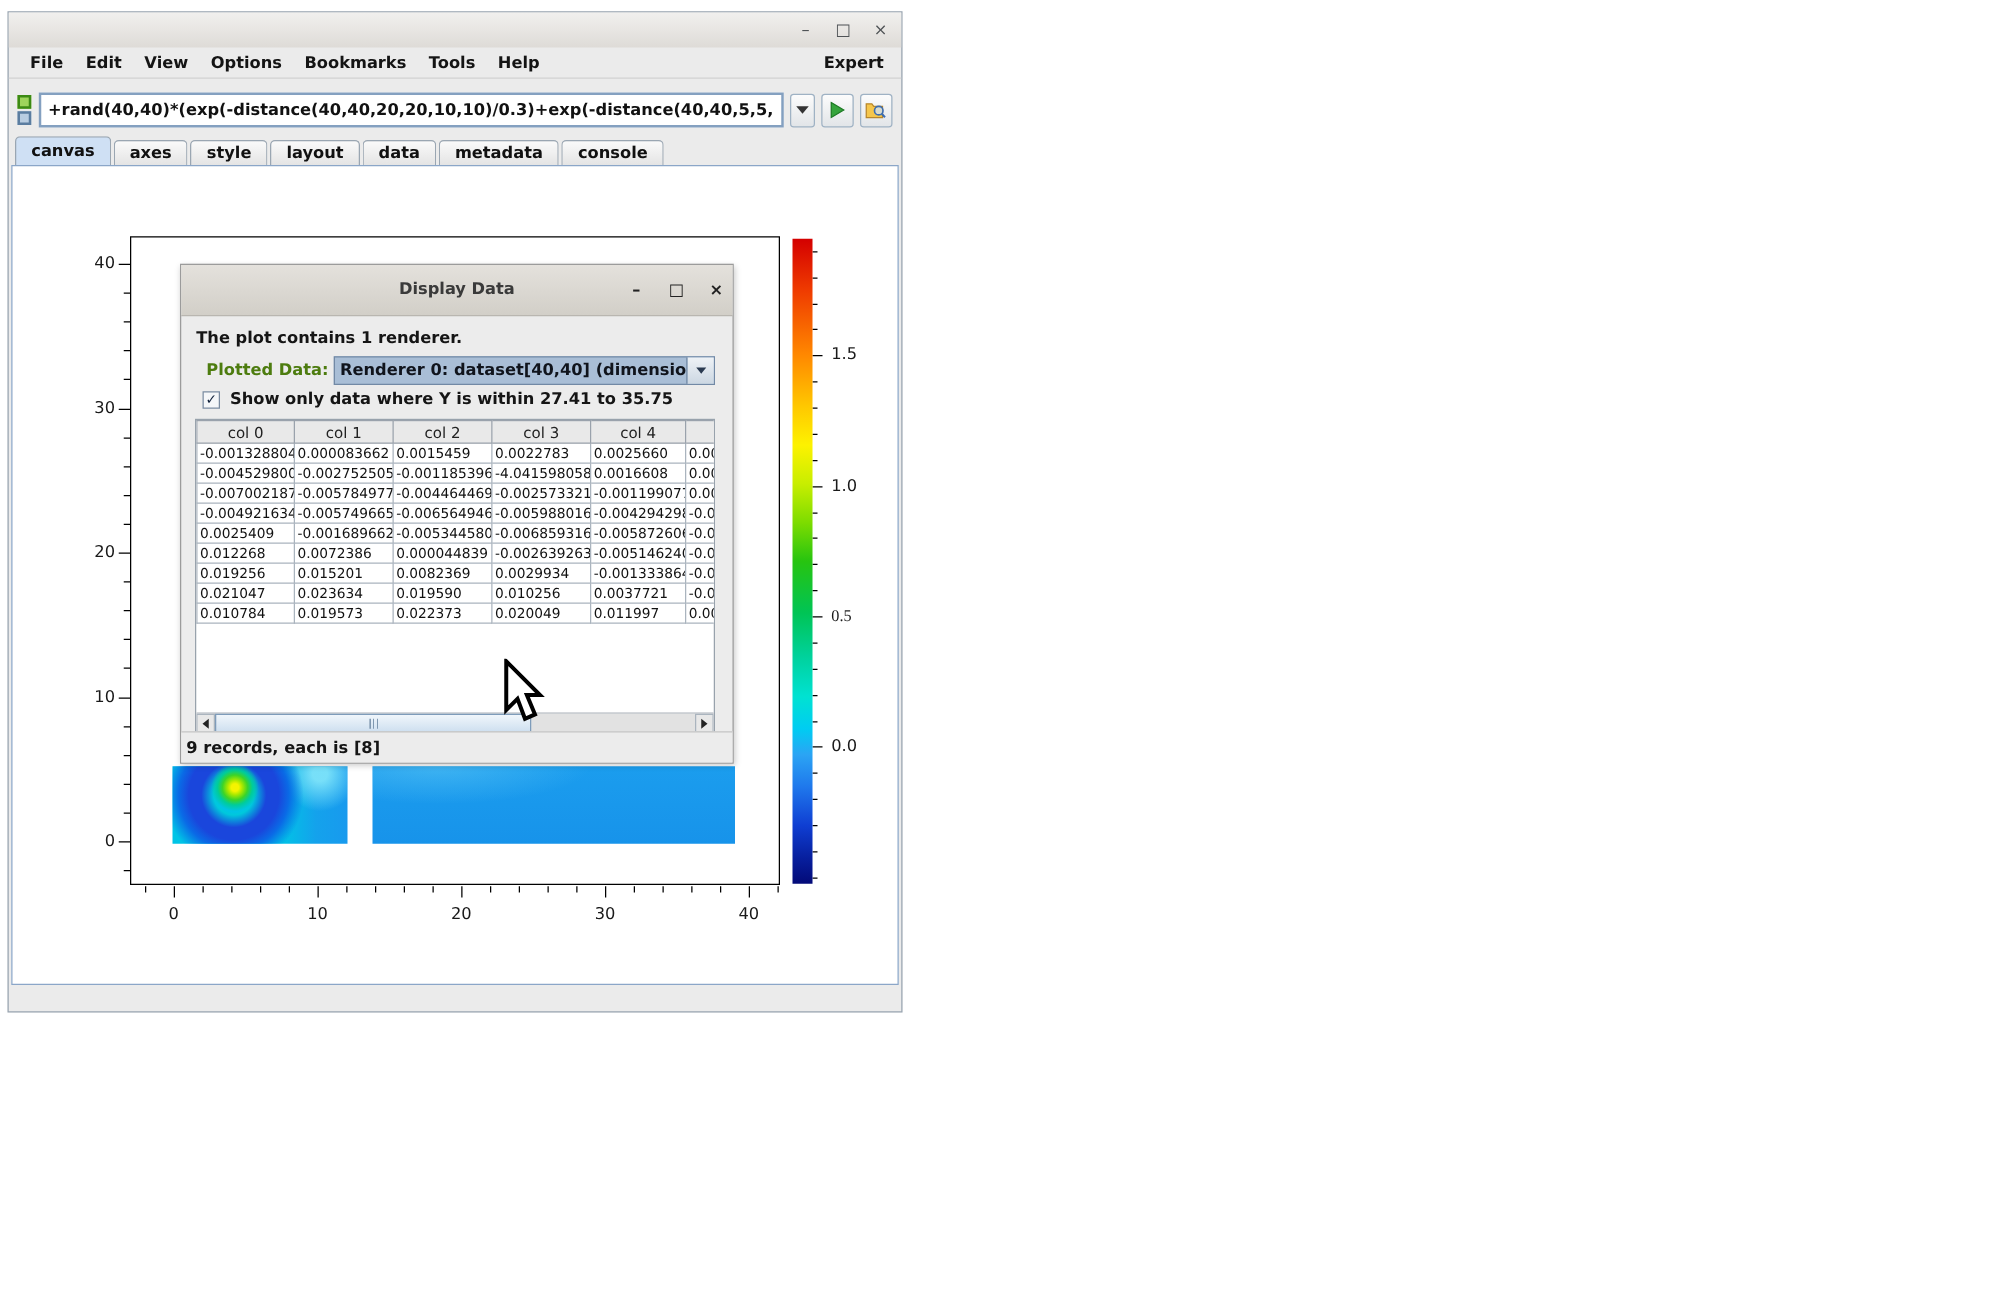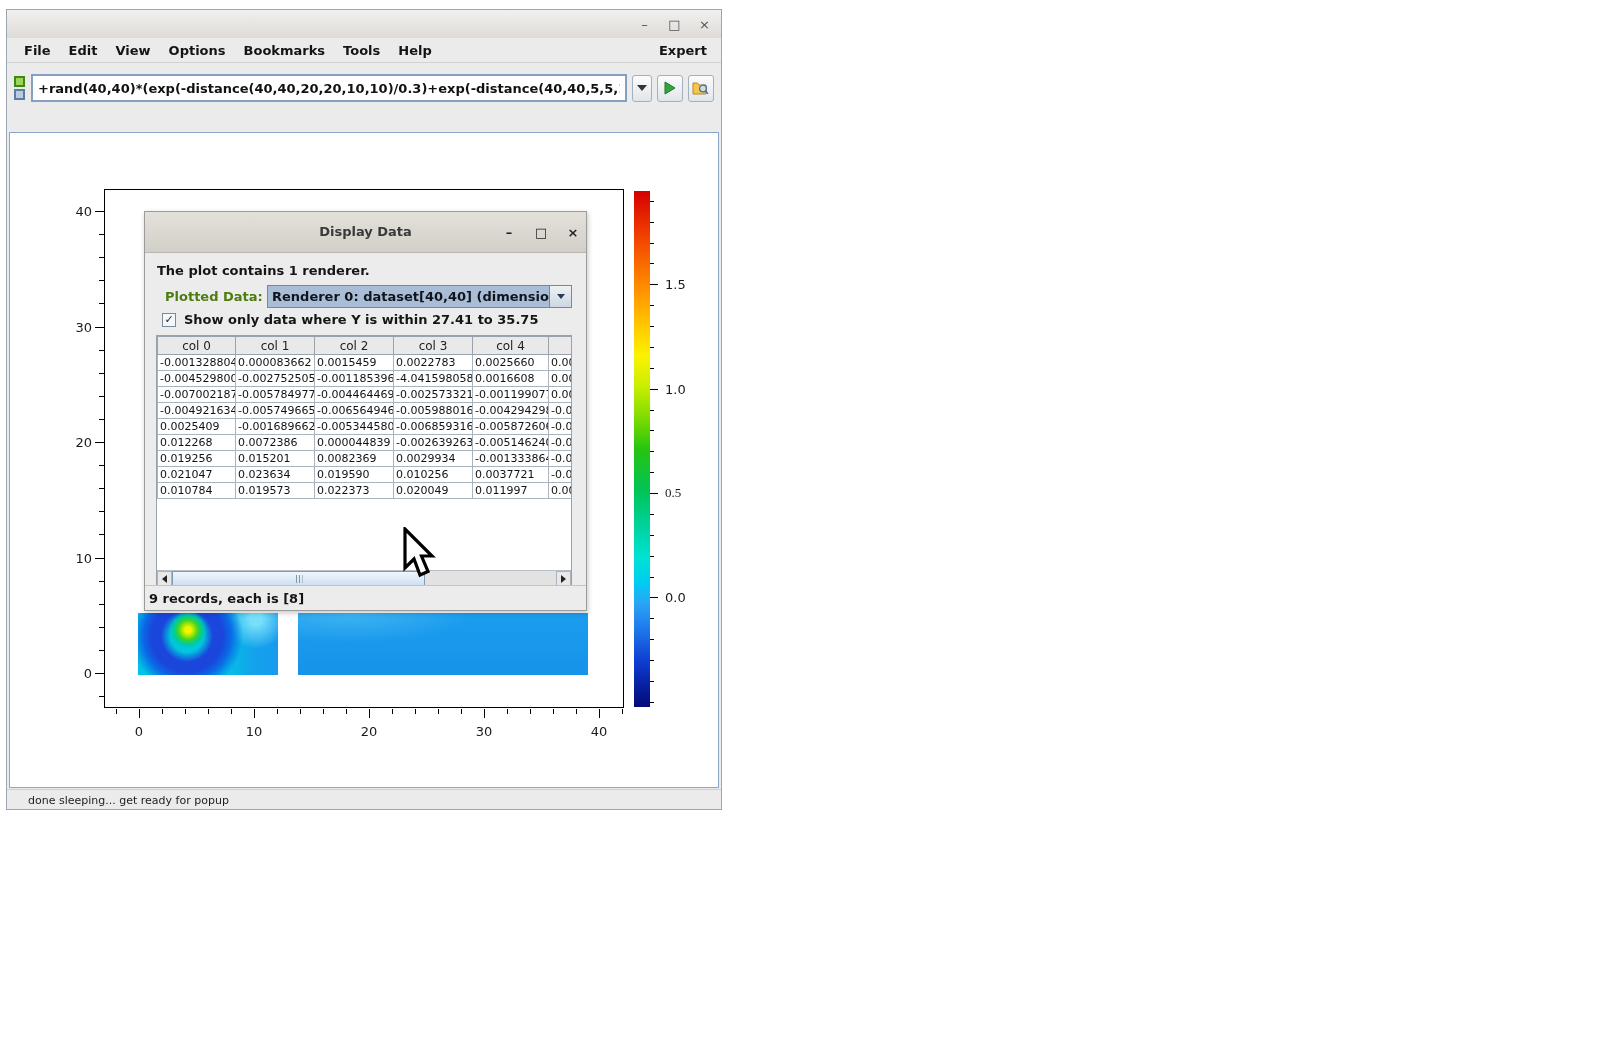"canvas" div.tabs { html: none -> <div> <span>canvas</span> <span>axes</span> <span>style</span> <span>layout</span> <span>data</span> <span>metadata</span> <span>console</span> </div> }
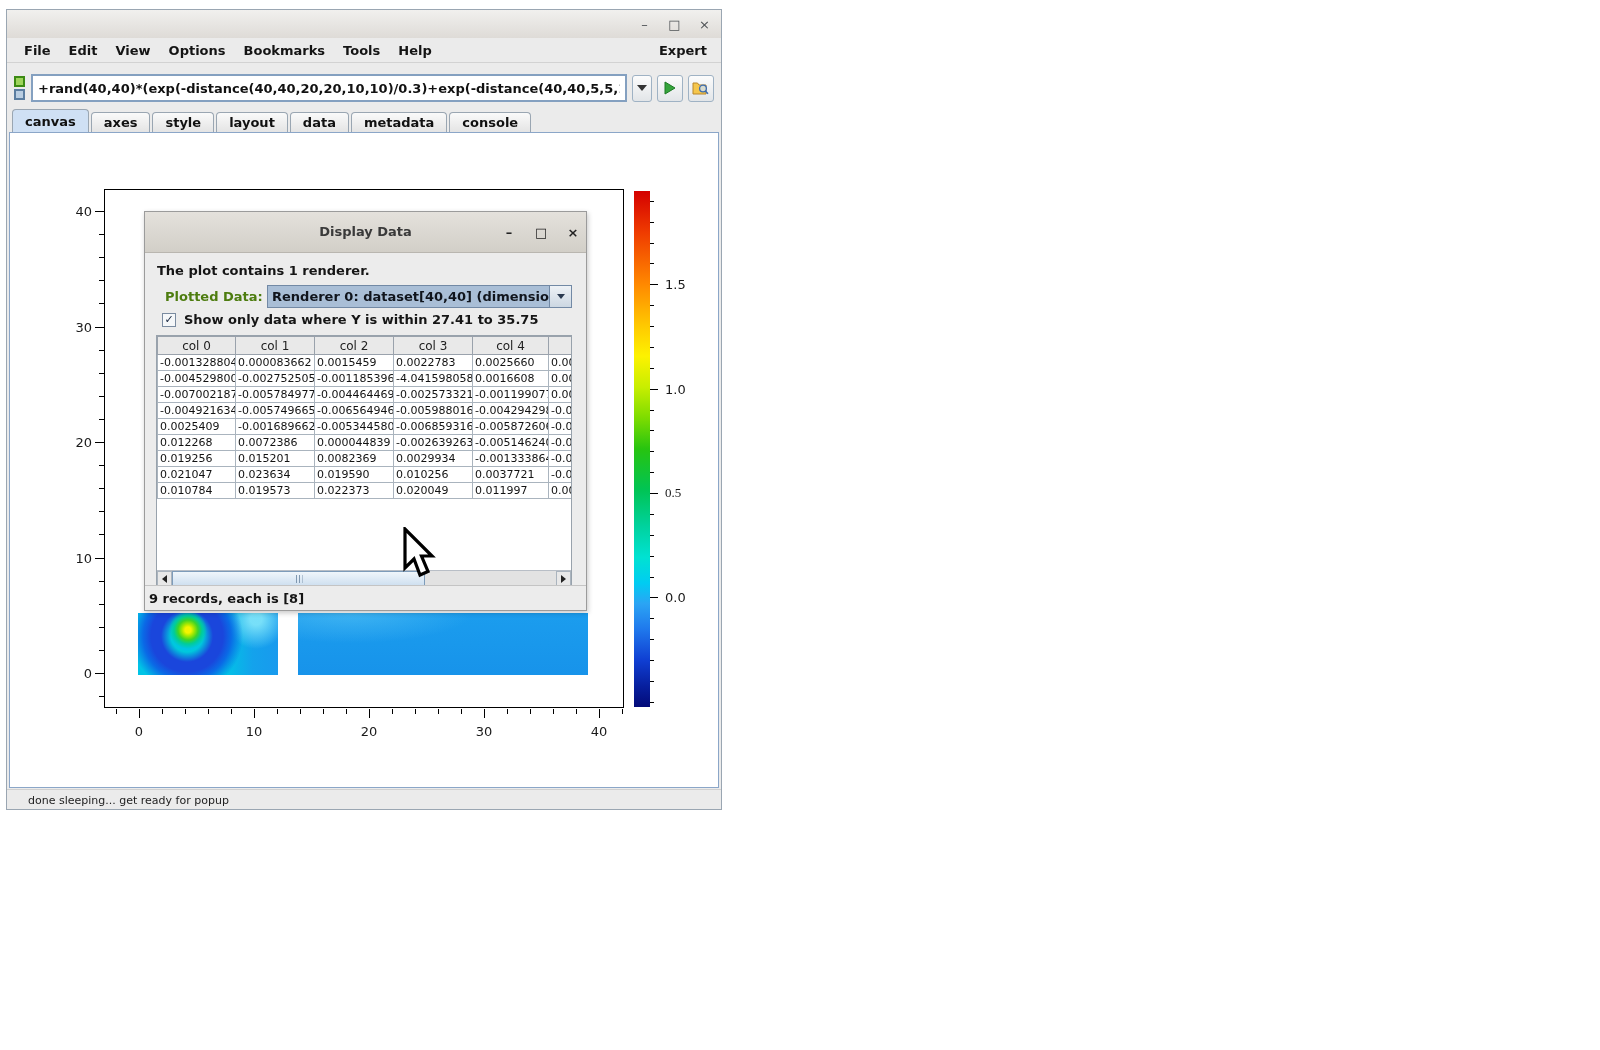"done sleeping... get ready for" div.statusbar { html: <div> <span>done sleeping... get ready for popup</span> </div> -> none }
